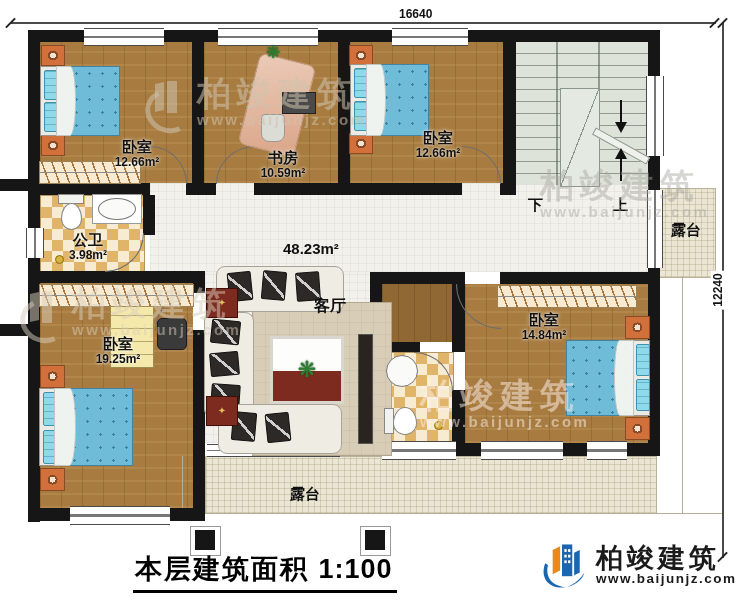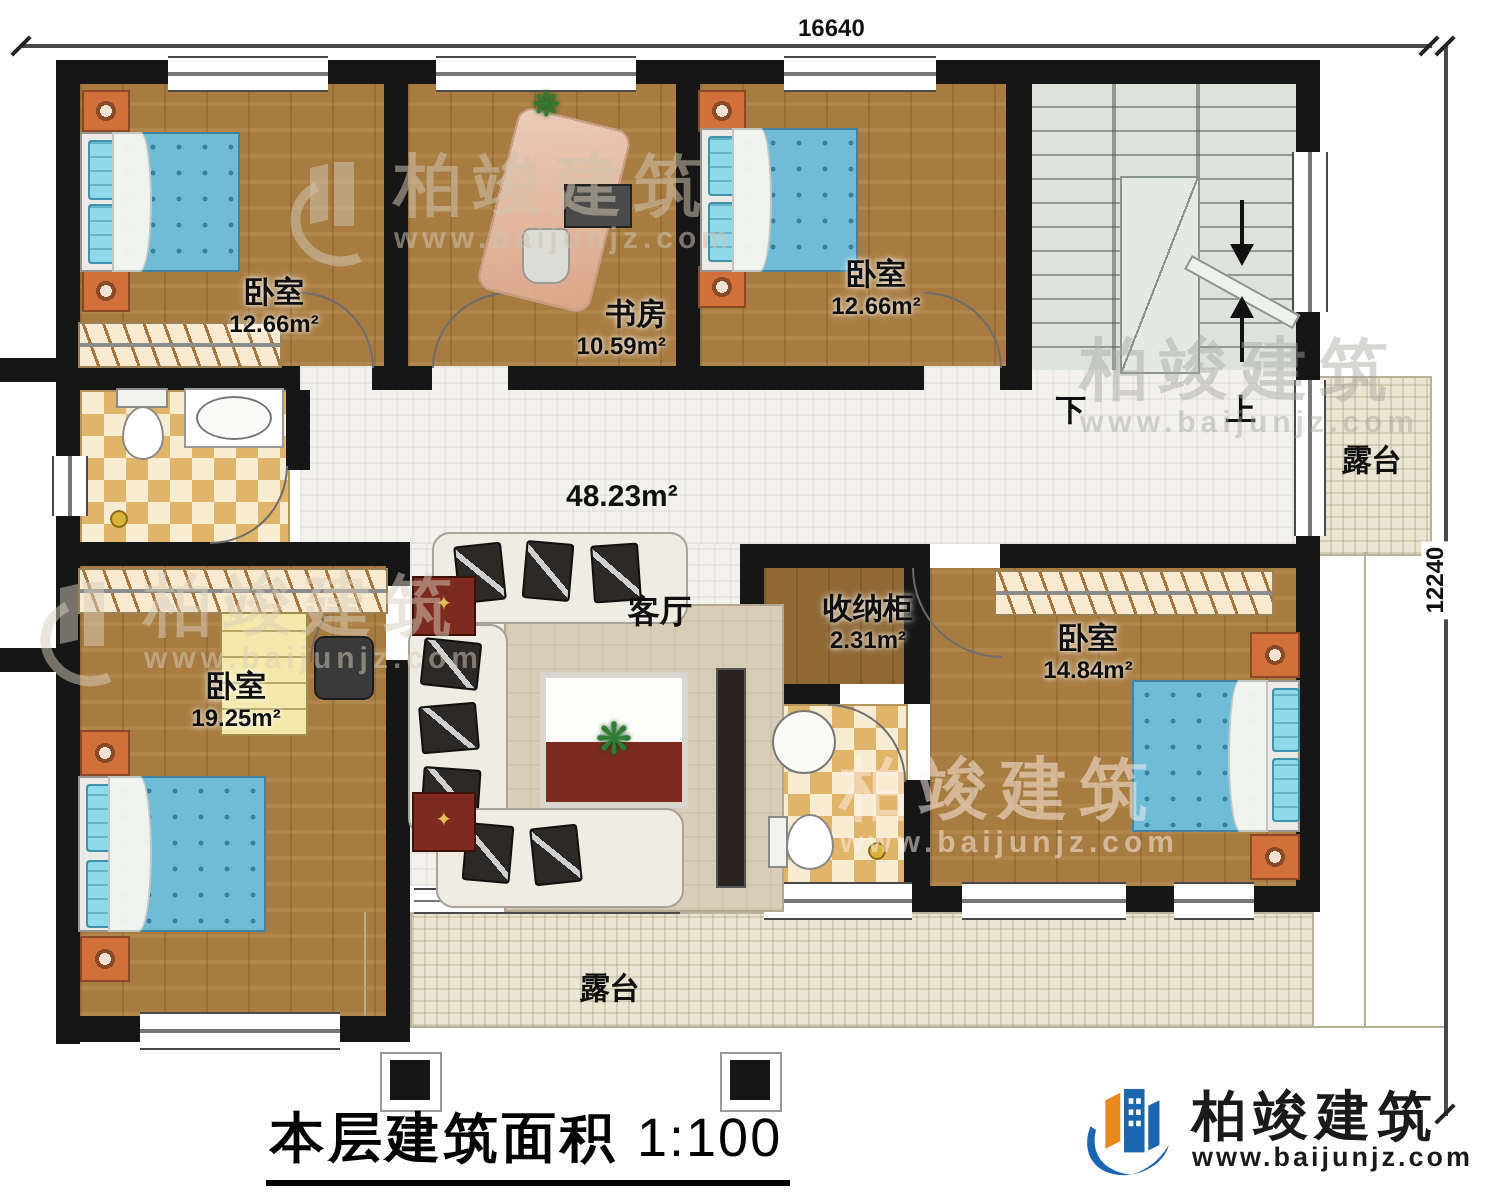"书房" div.abs { text-align: right -> none }
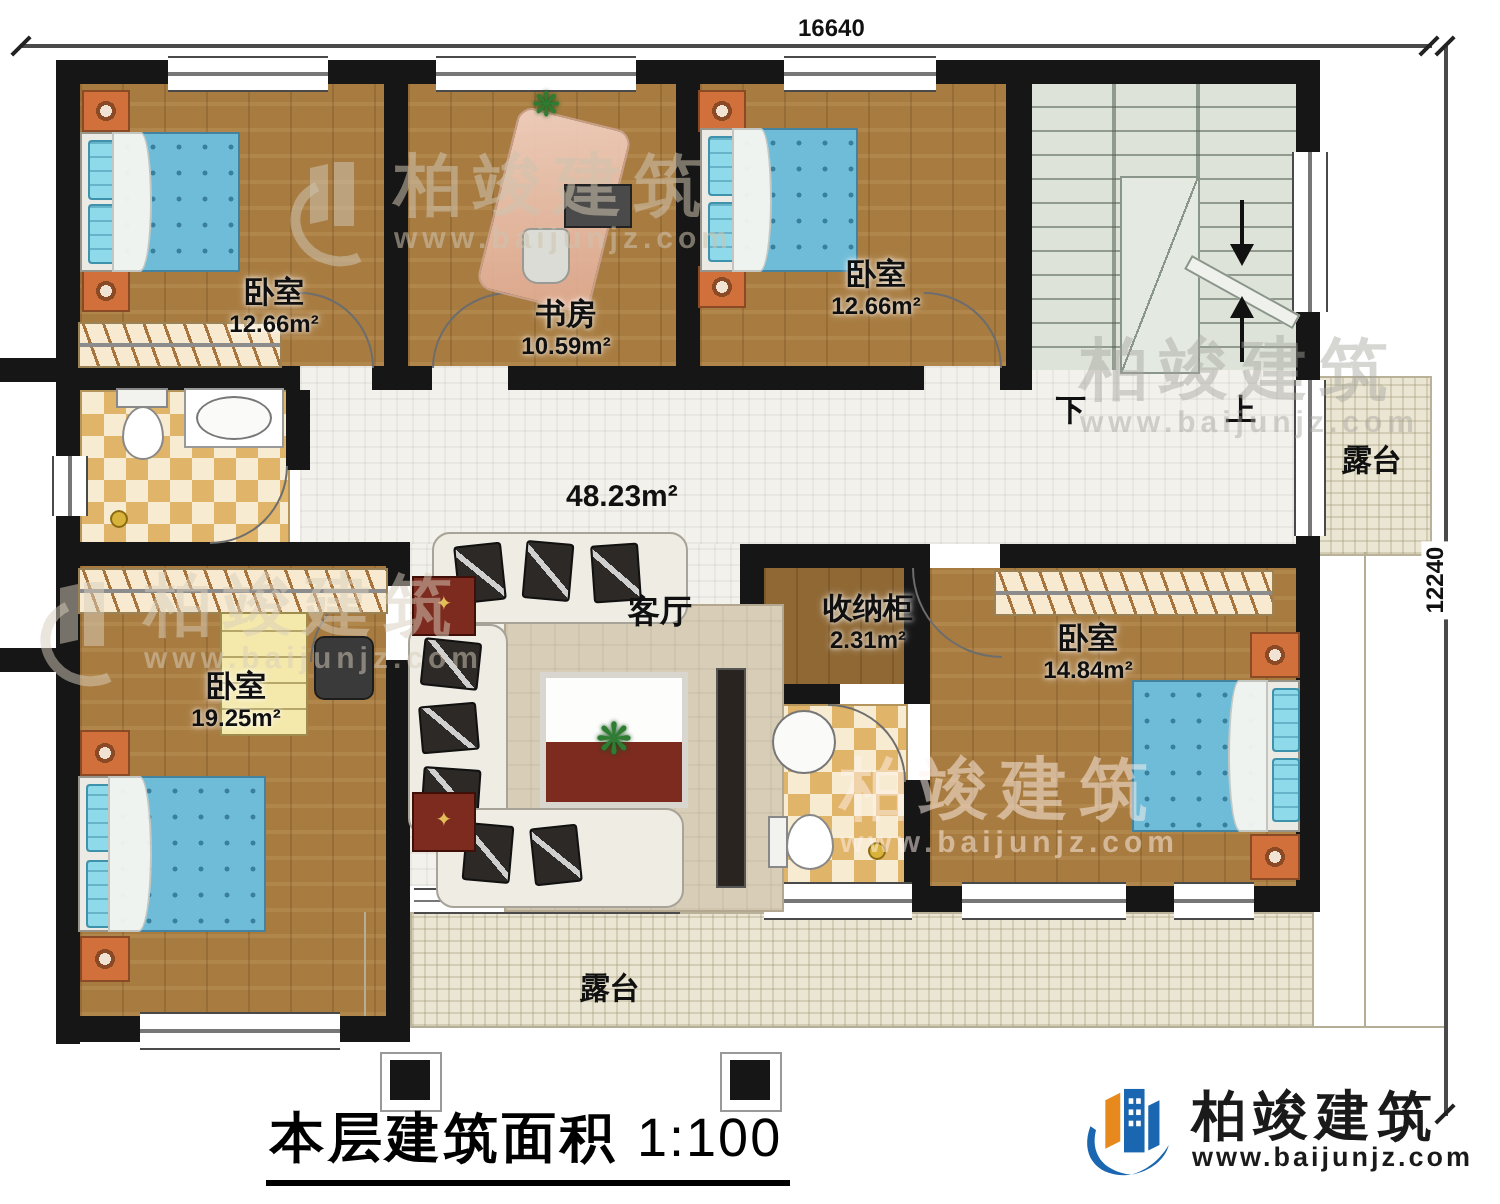"公卫" div.abs { html: none -> <div> <span>公卫</span> <span>3.98m²</span> </div> }
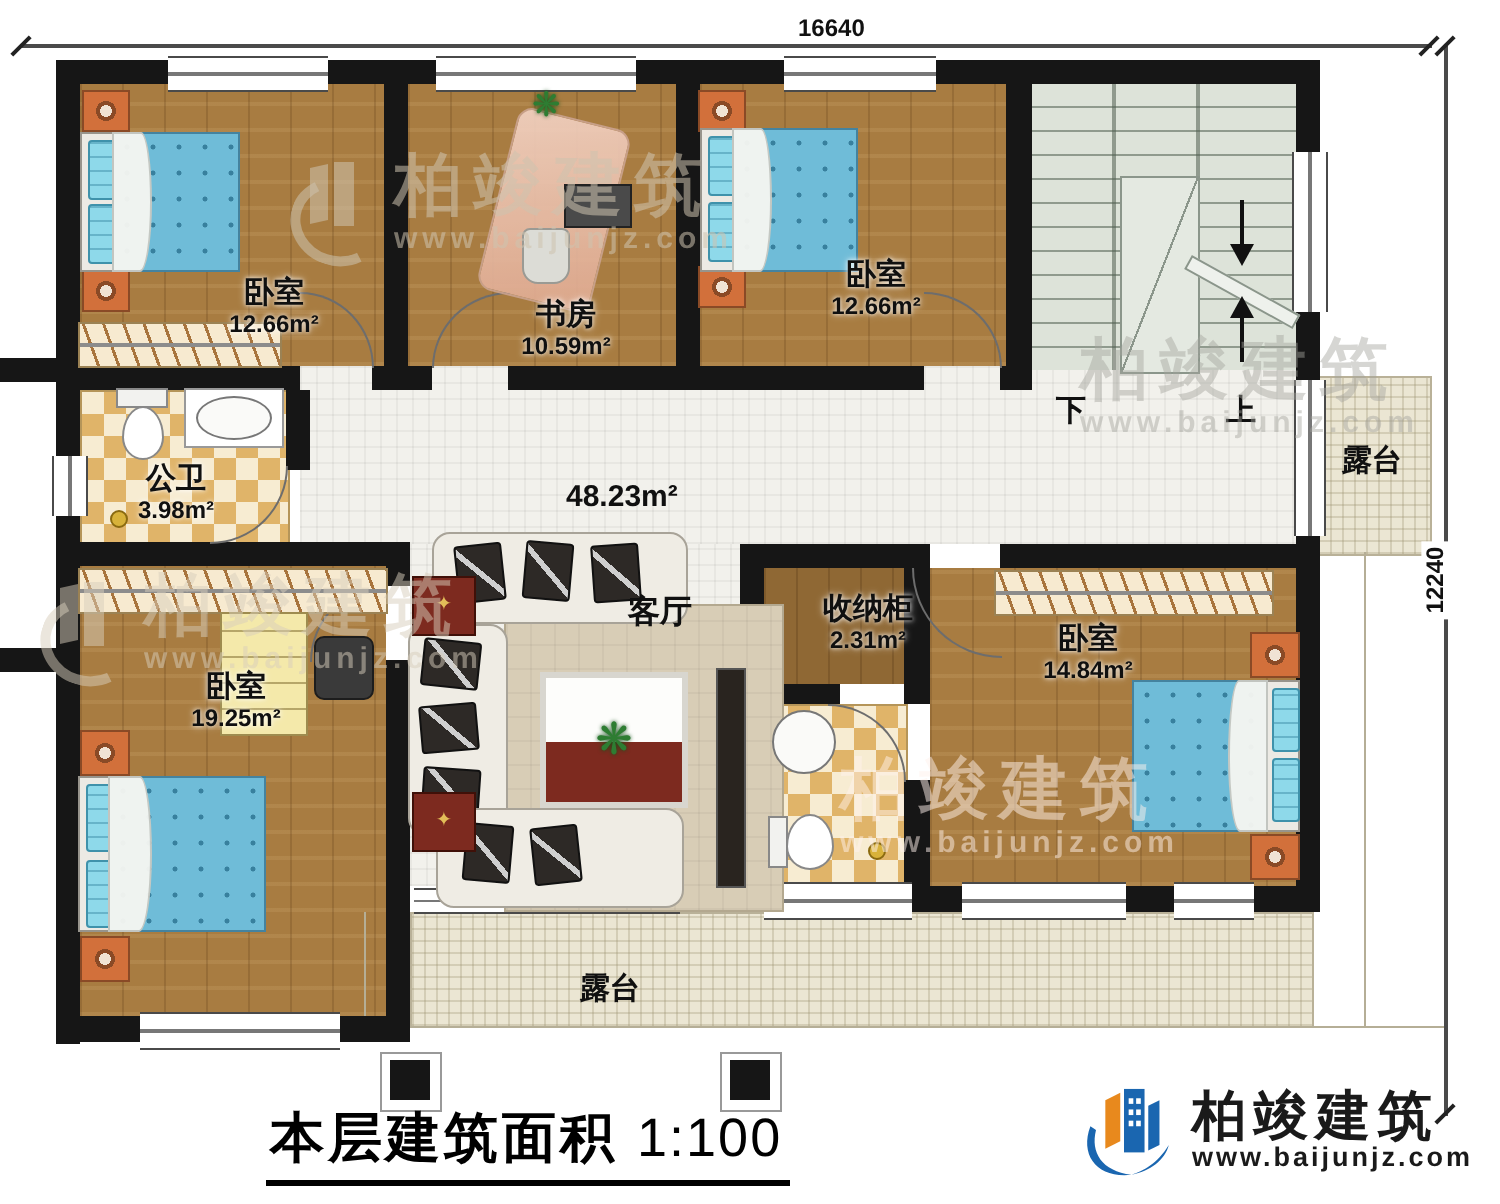"收纳柜" div.abs { html: <div> <span>收纳柜</span> <span>2.31m²</span> </div> -> none }
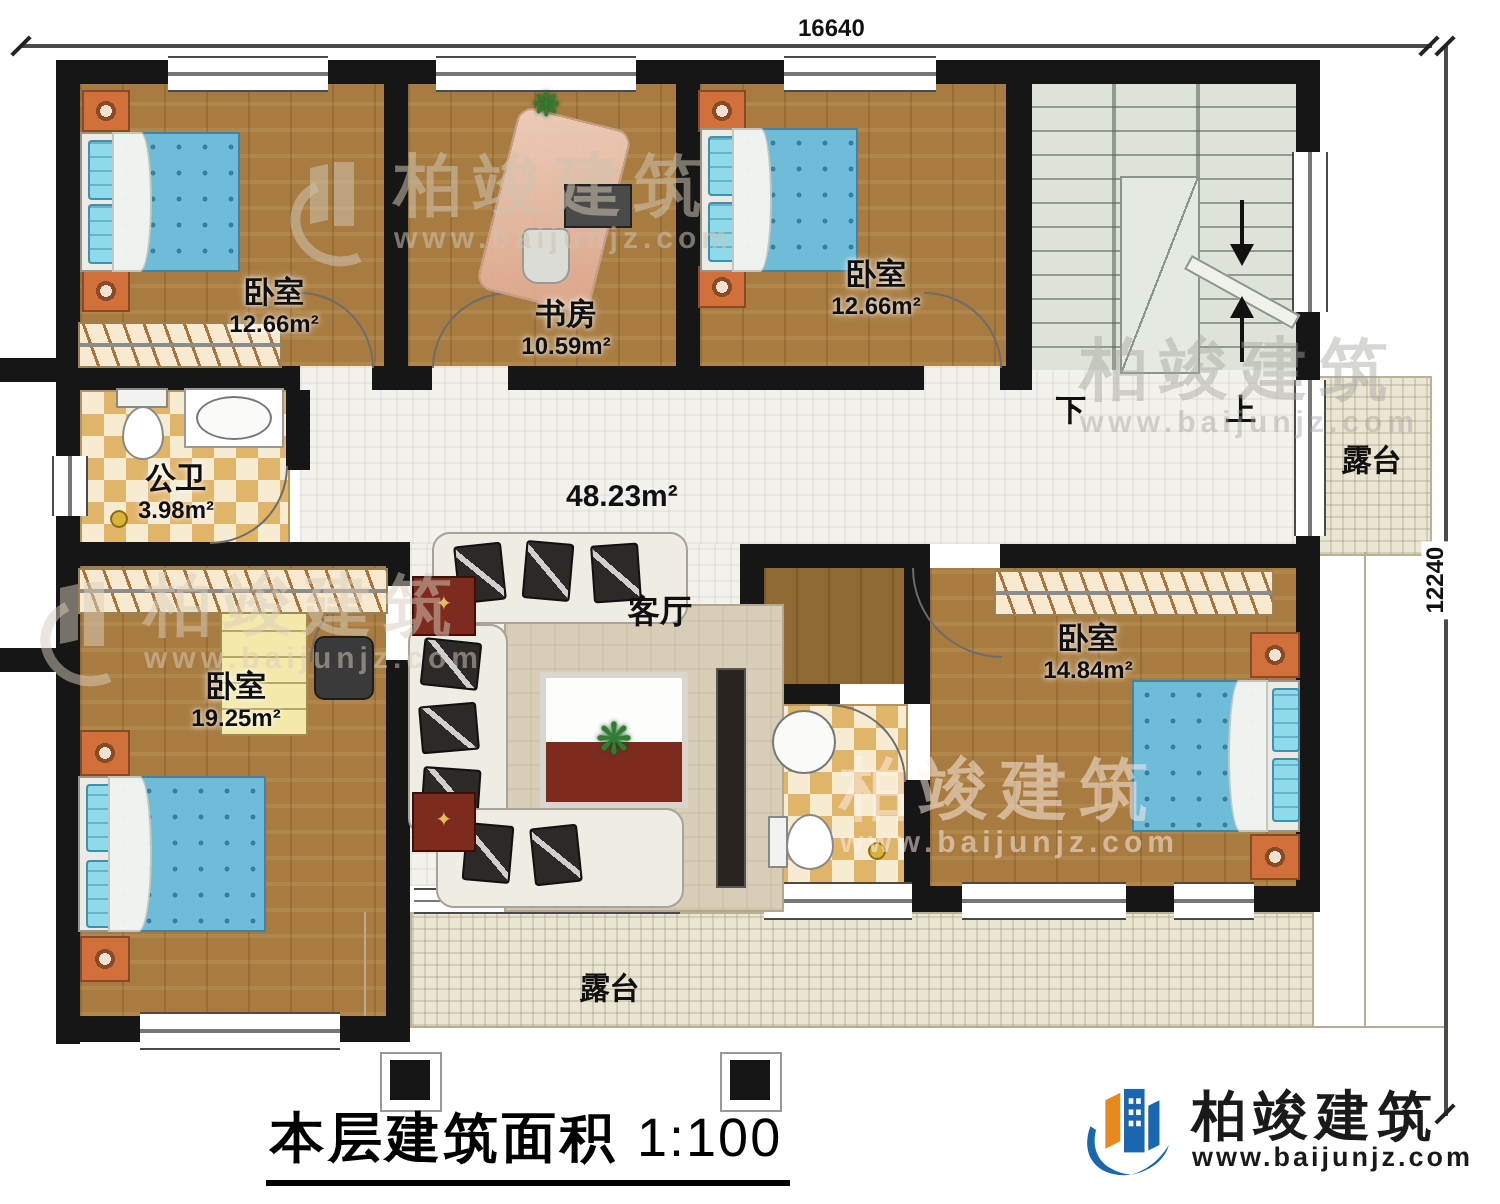"1:100" .plan-scale { font-weight: normal -> bold }
